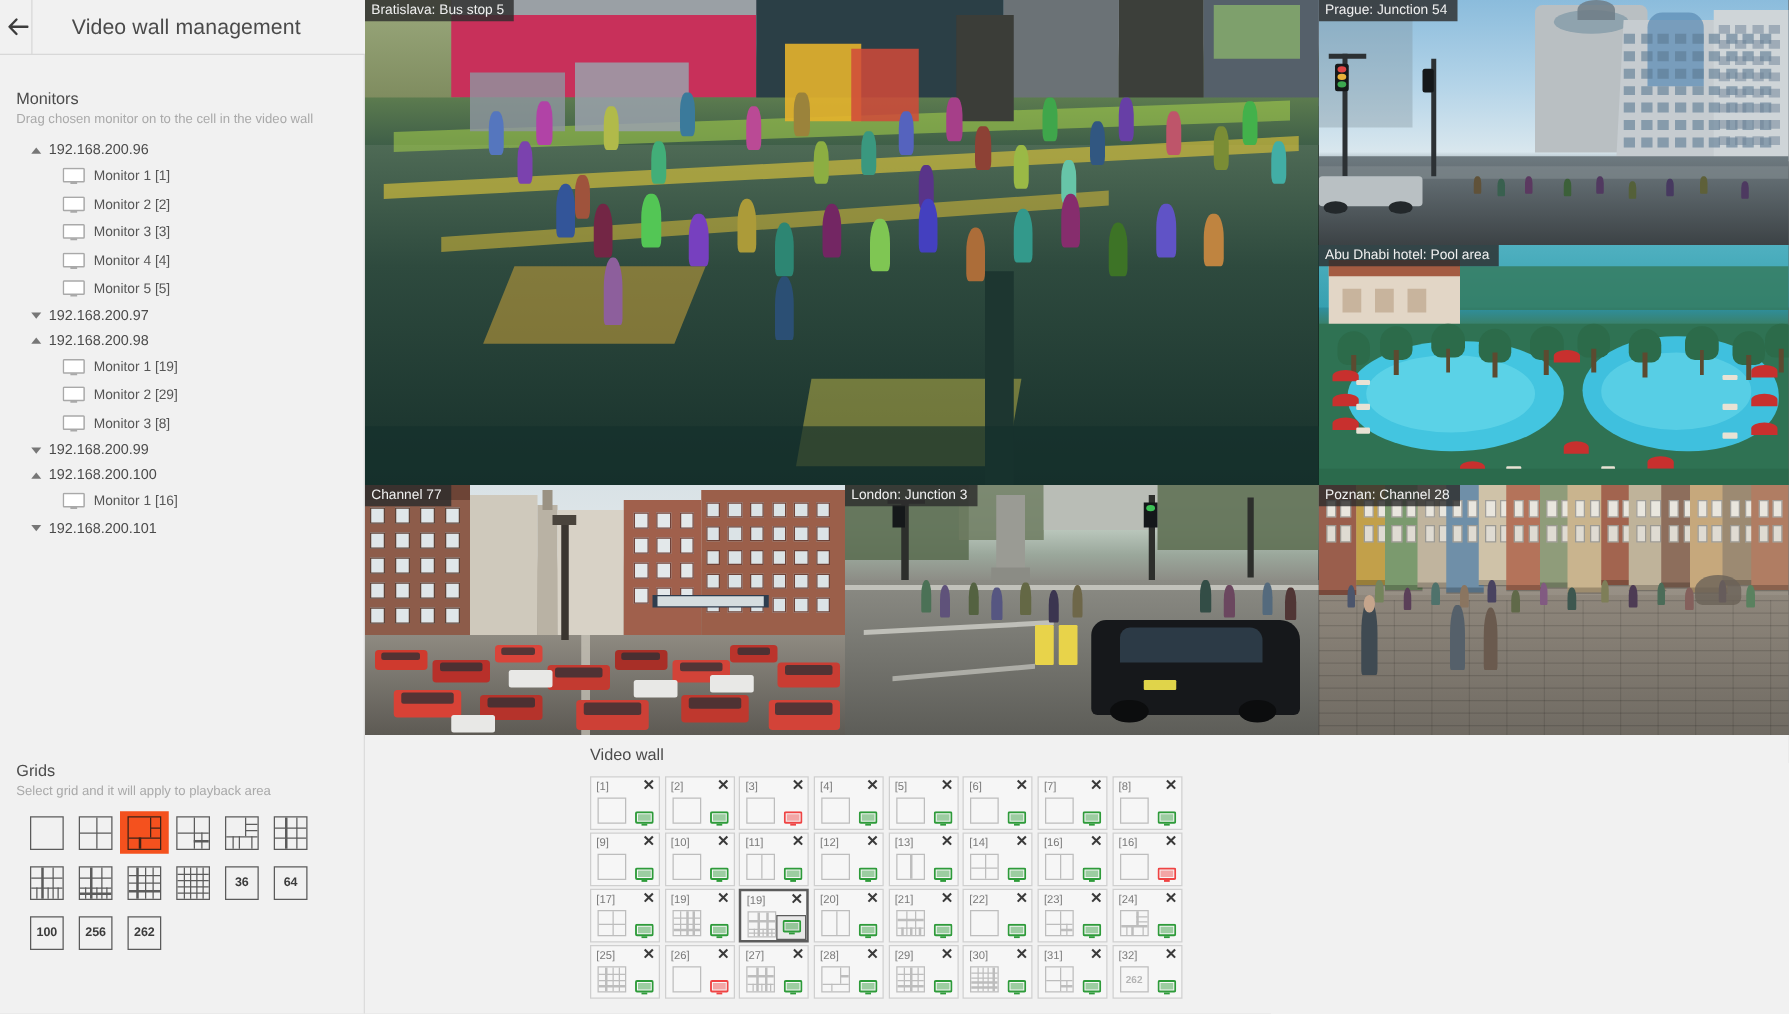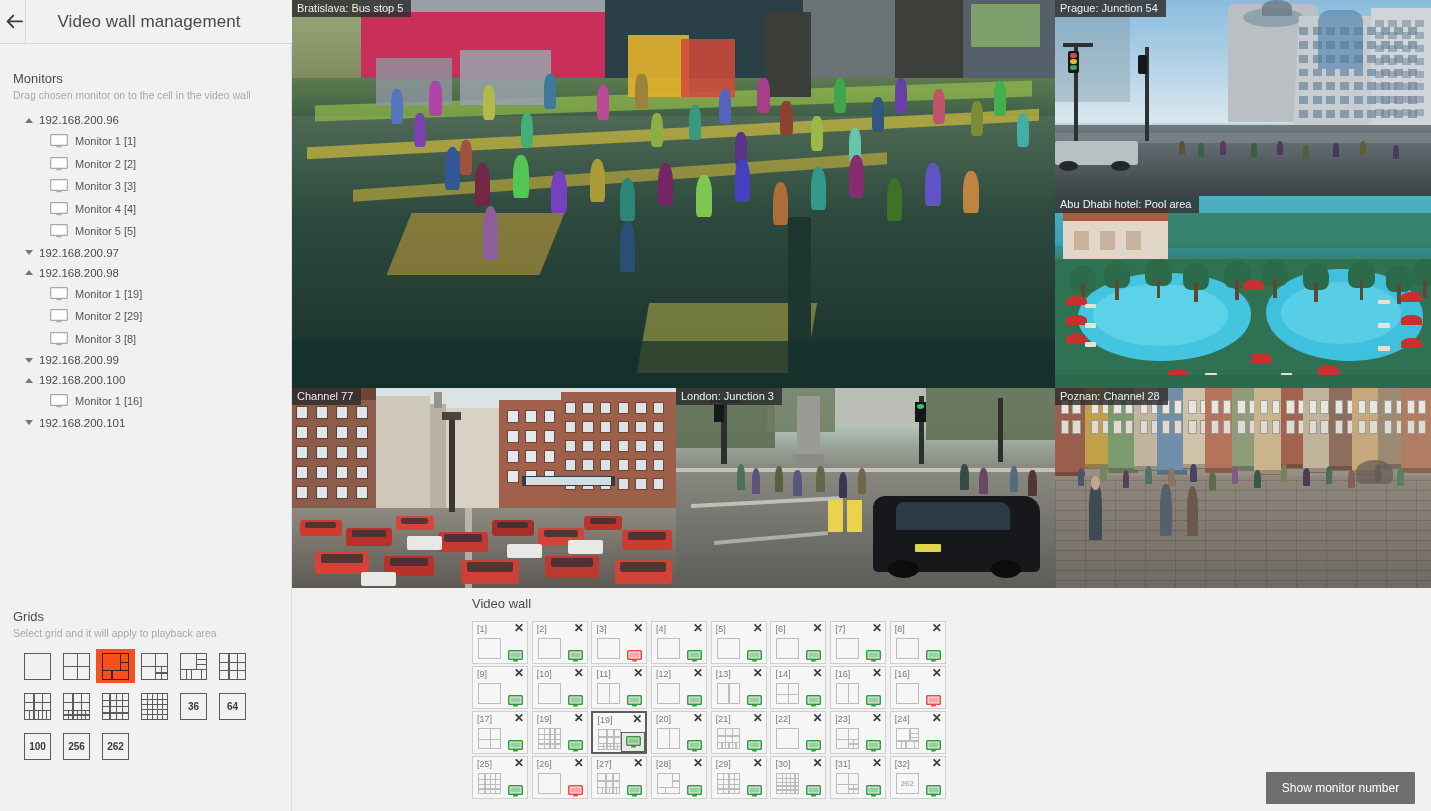"Show monitor number" div.show-btn { html: <div> <button>Show monitor number</button> </div> -> none }
